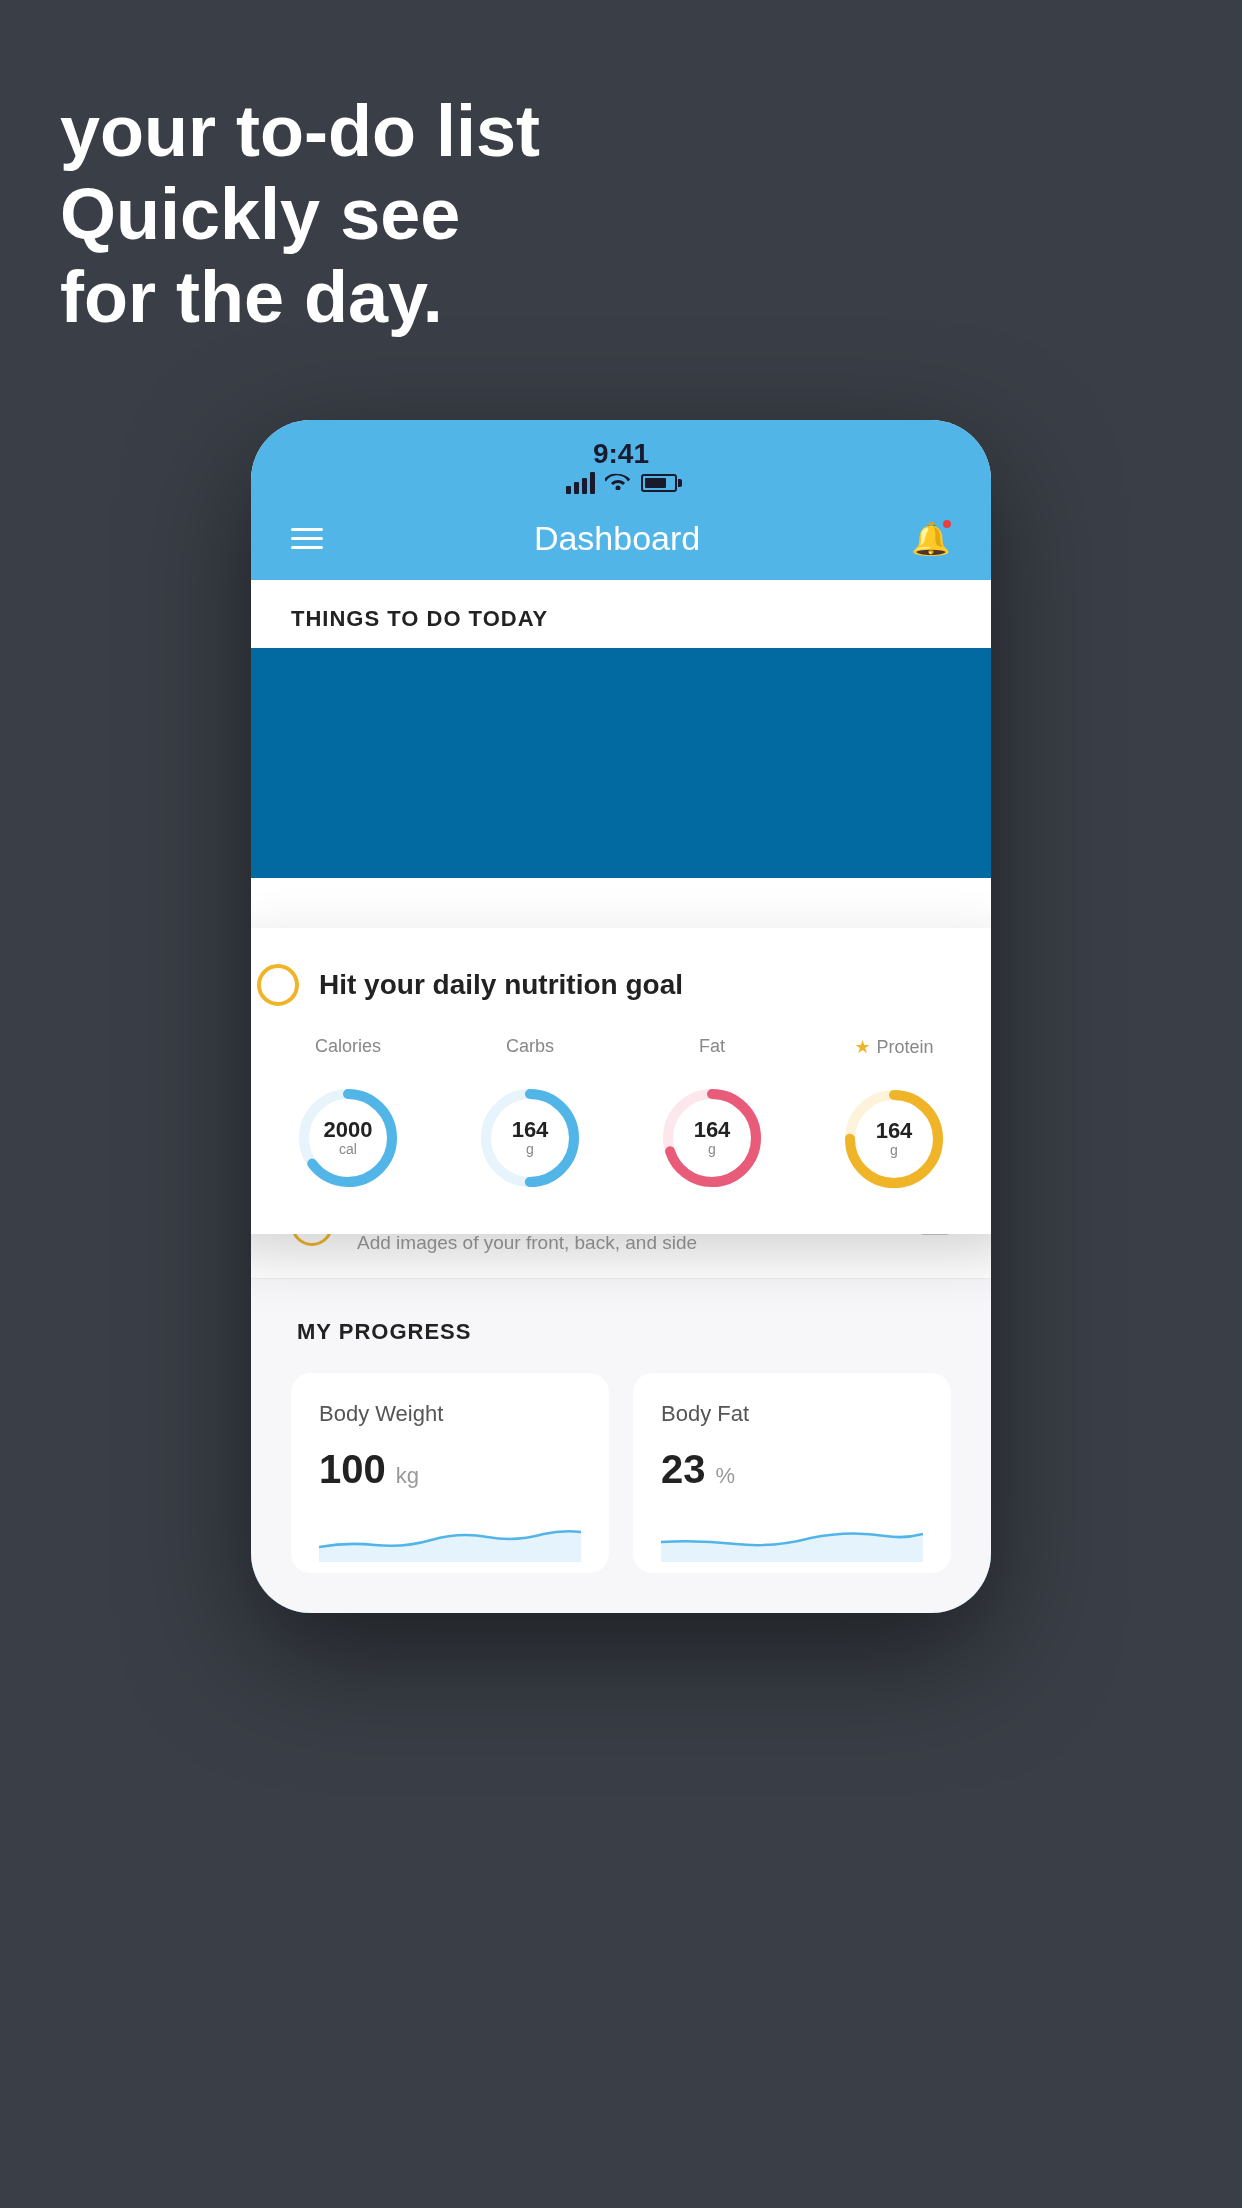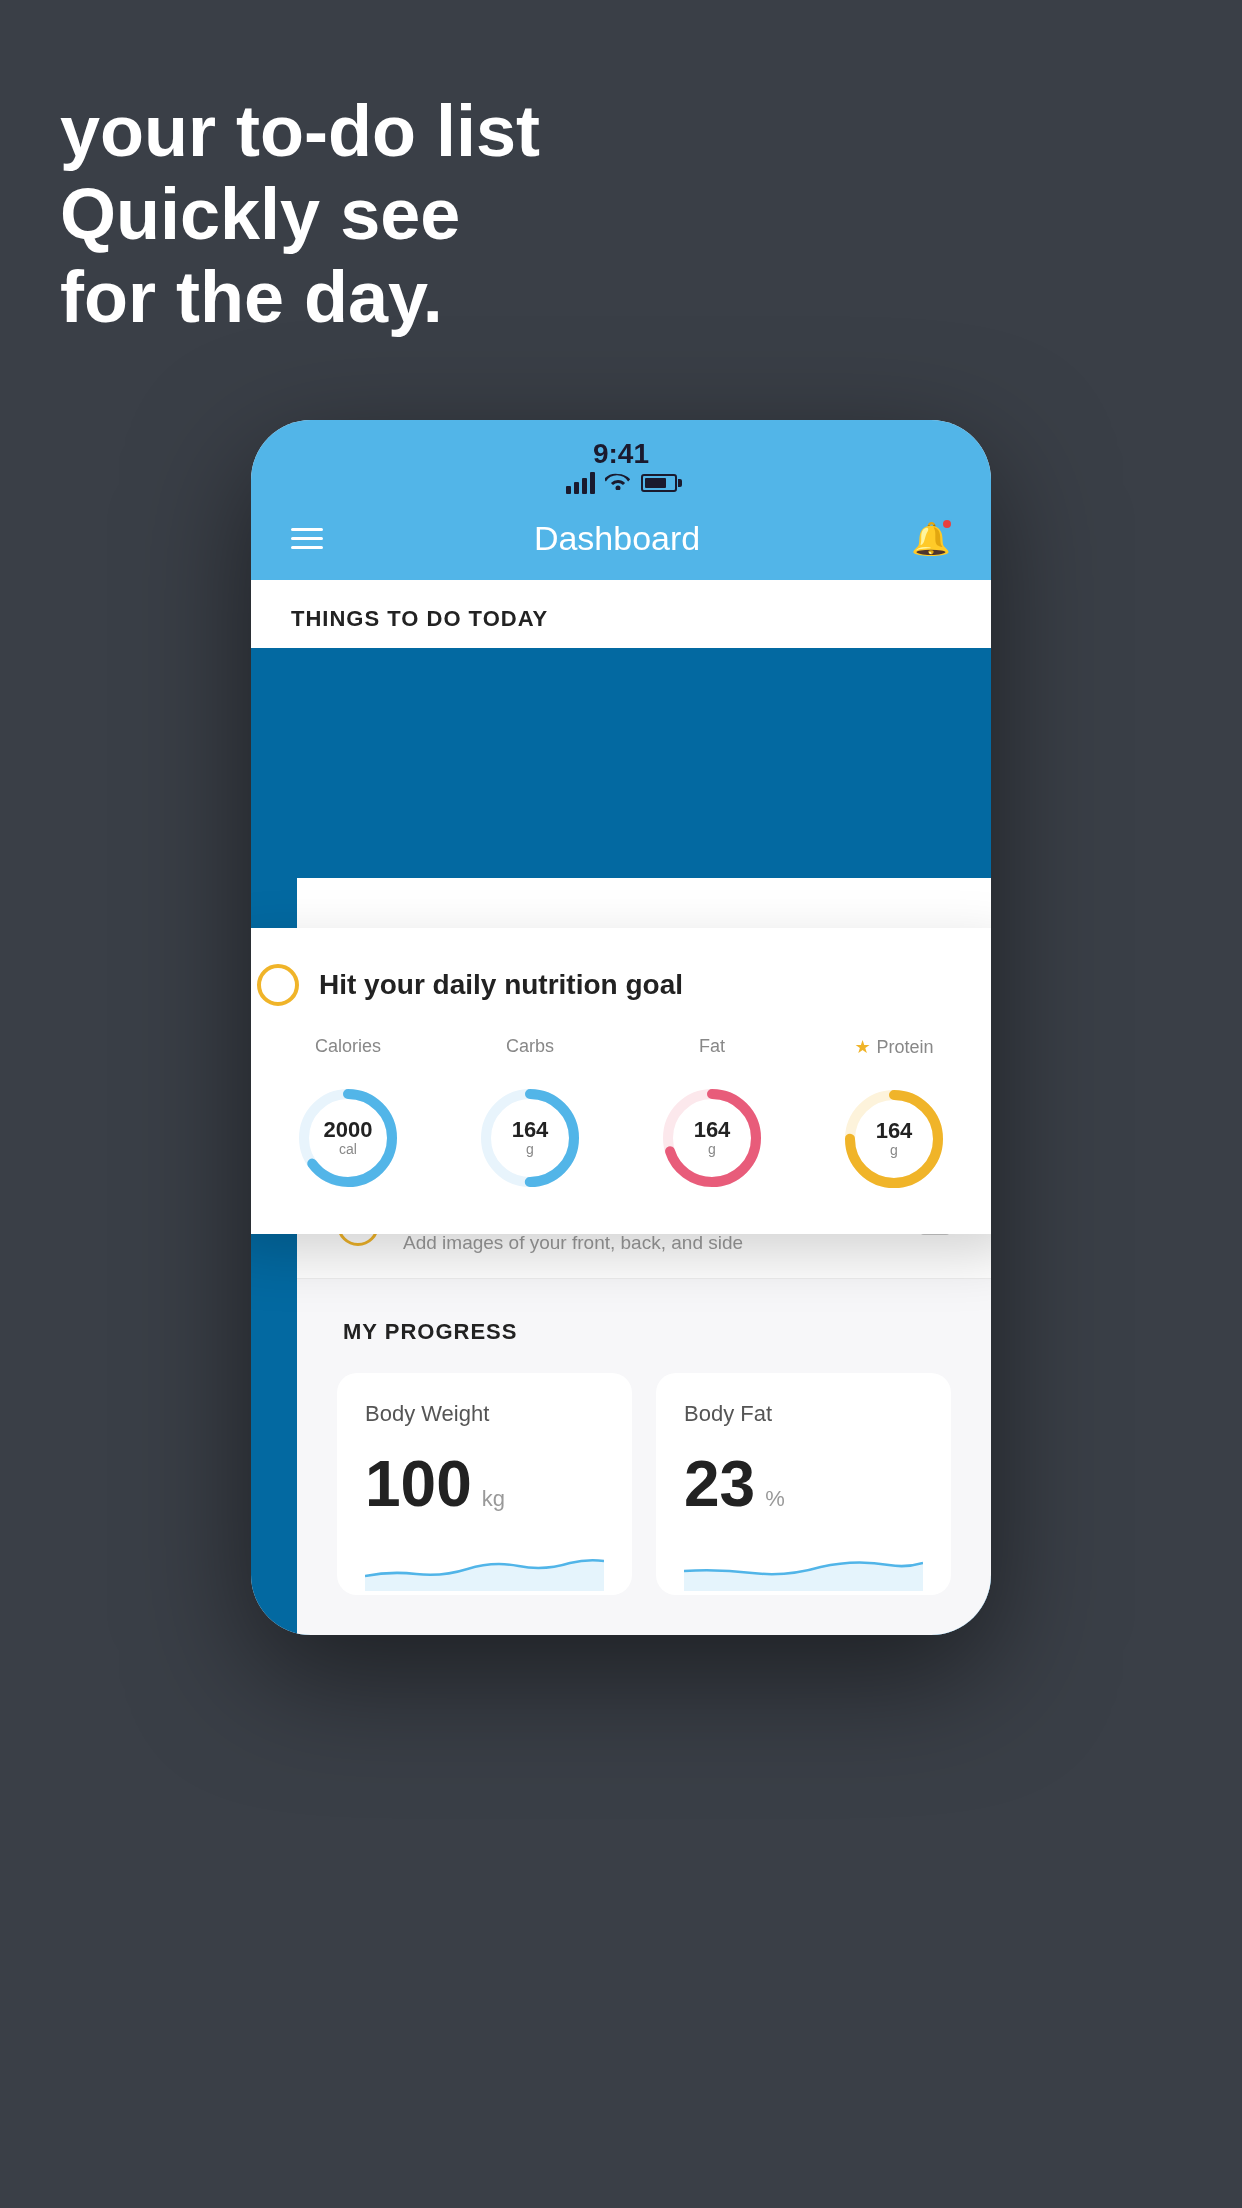"Hit your daily nutrition goal" div { padding-left: 46px -> none }
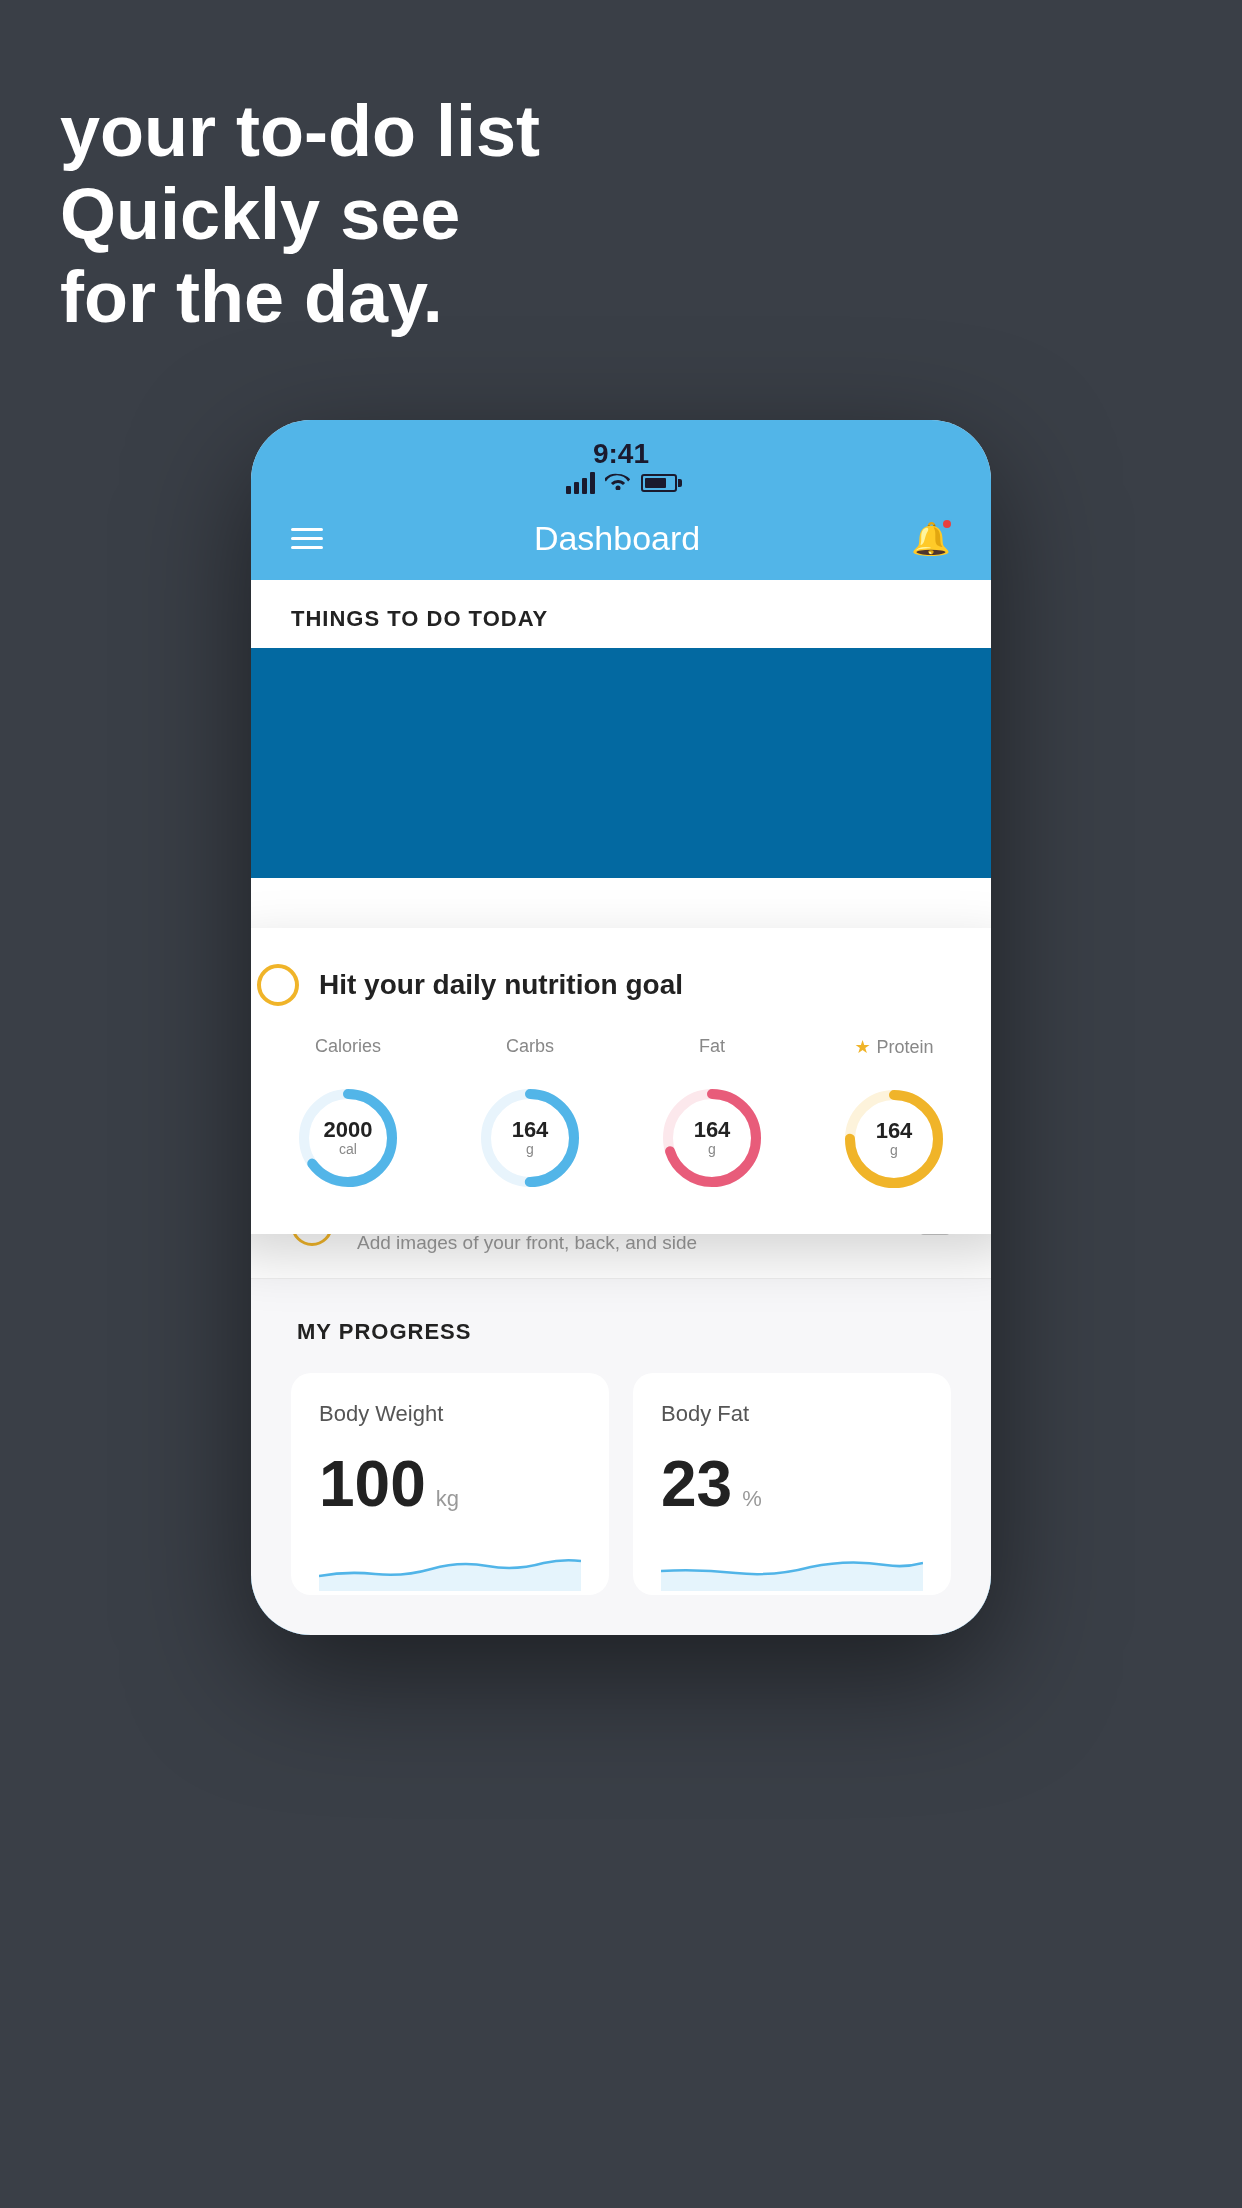"100" .progress-value { font-size: 64px -> 40px }
